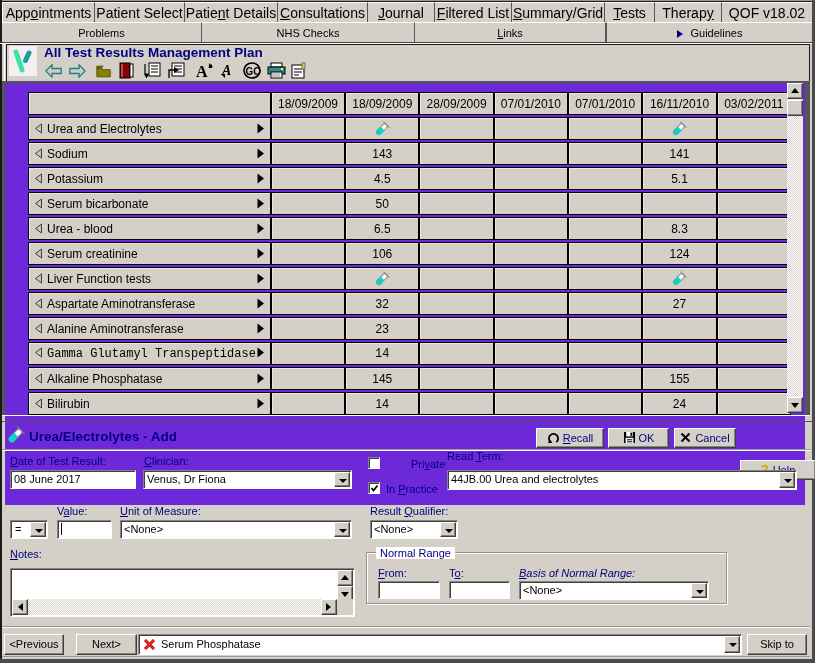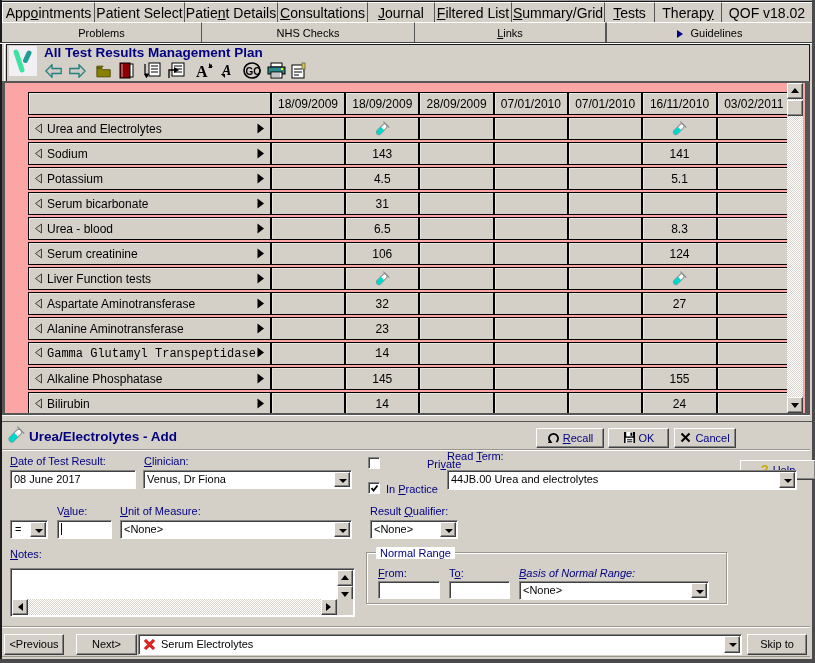"18/09/2009" div.abs { background: #fca5a5 -> #6d28d9; height: 330px -> 422px }
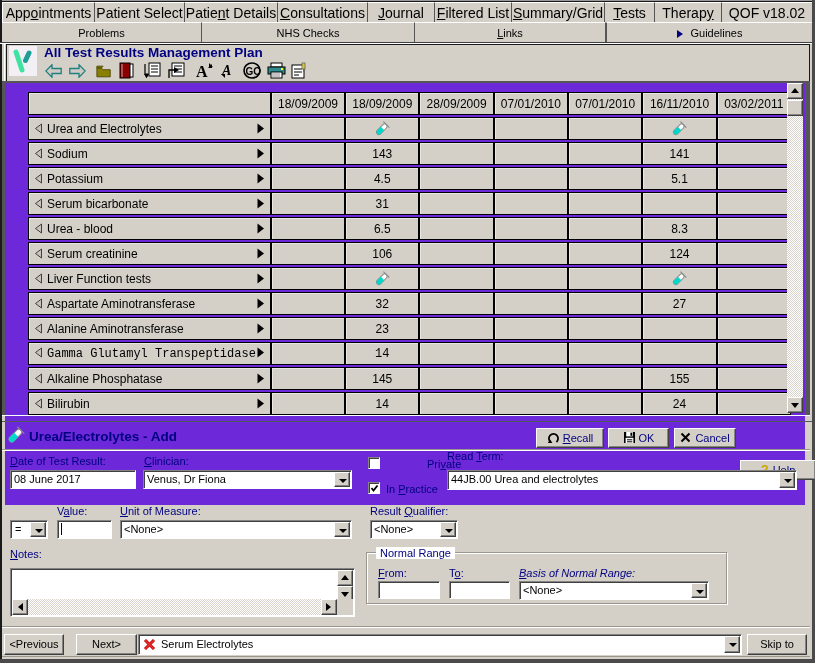"31" td.dc { text: 31 -> 50 }
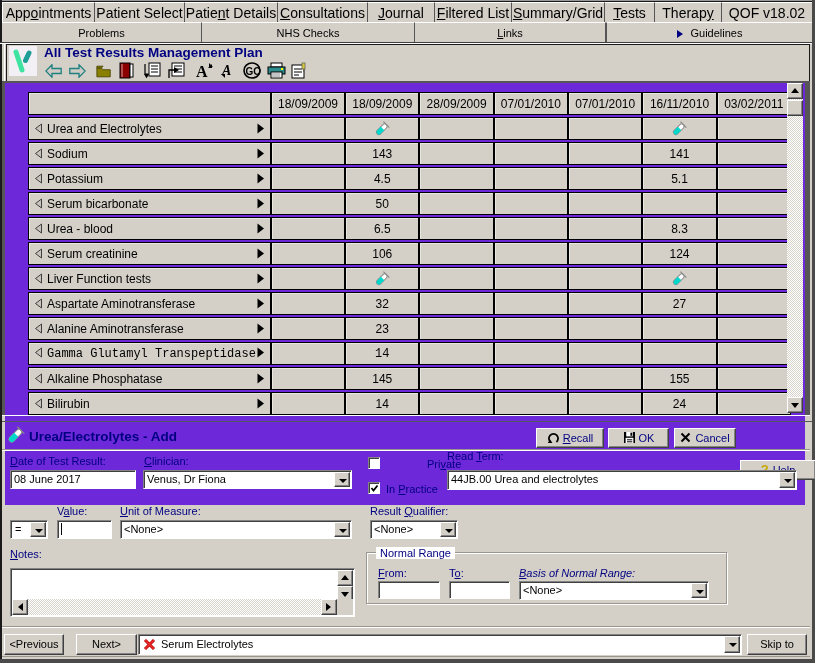"Private" div.lbl { left: 402px -> 386px }
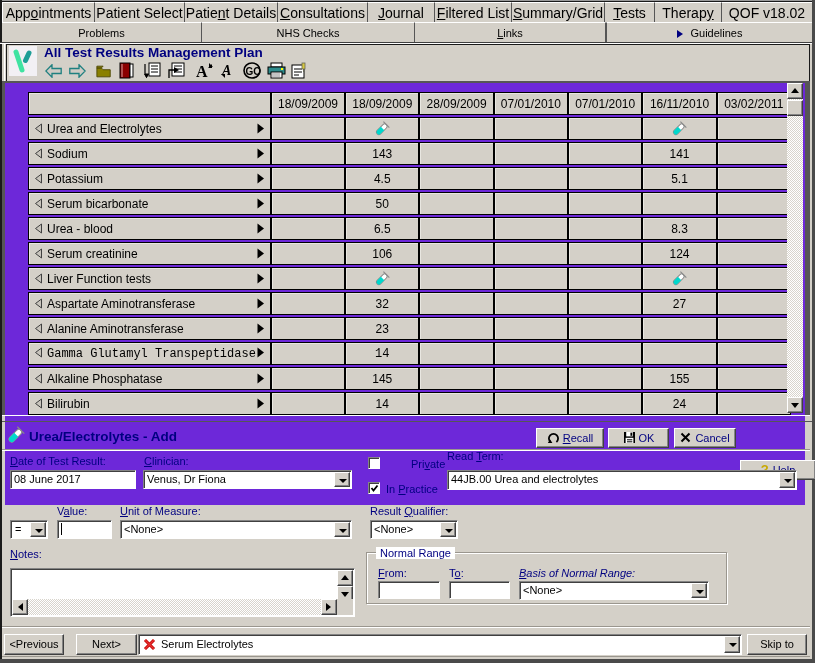"Serum Electrolytes" span { text: Electrolytes -> Phosphatase }
